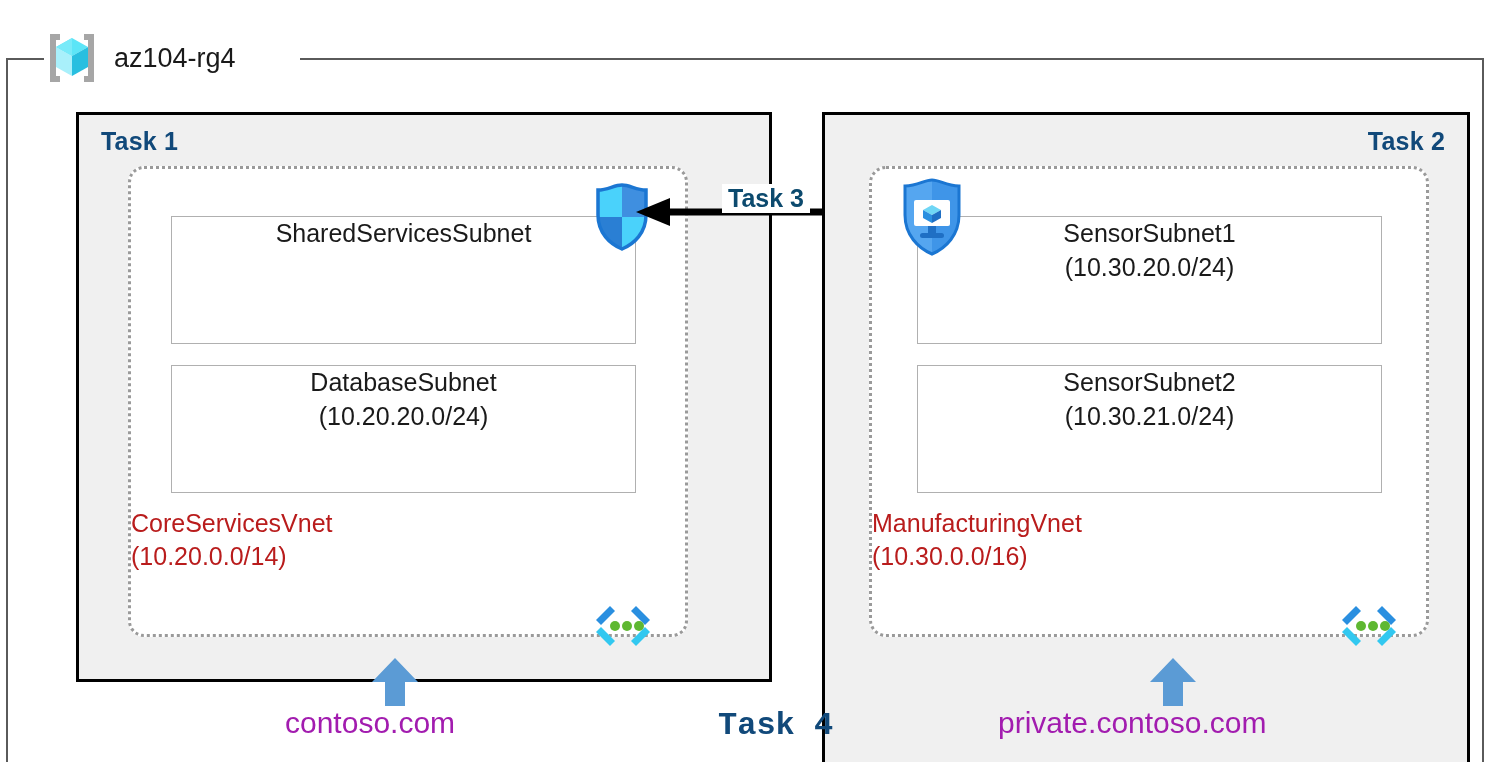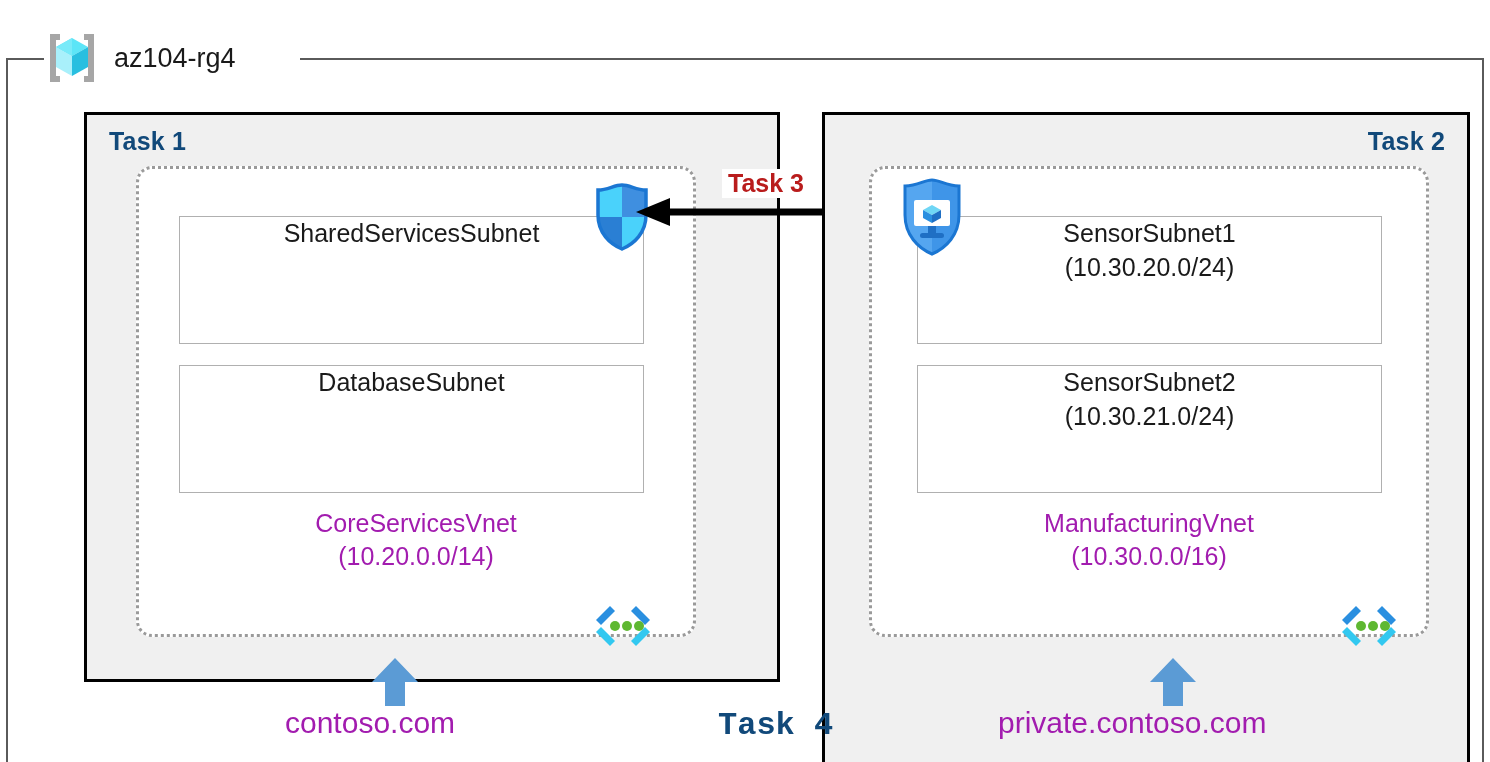"Task 1" #task1-panel { left: 84px -> 76px }
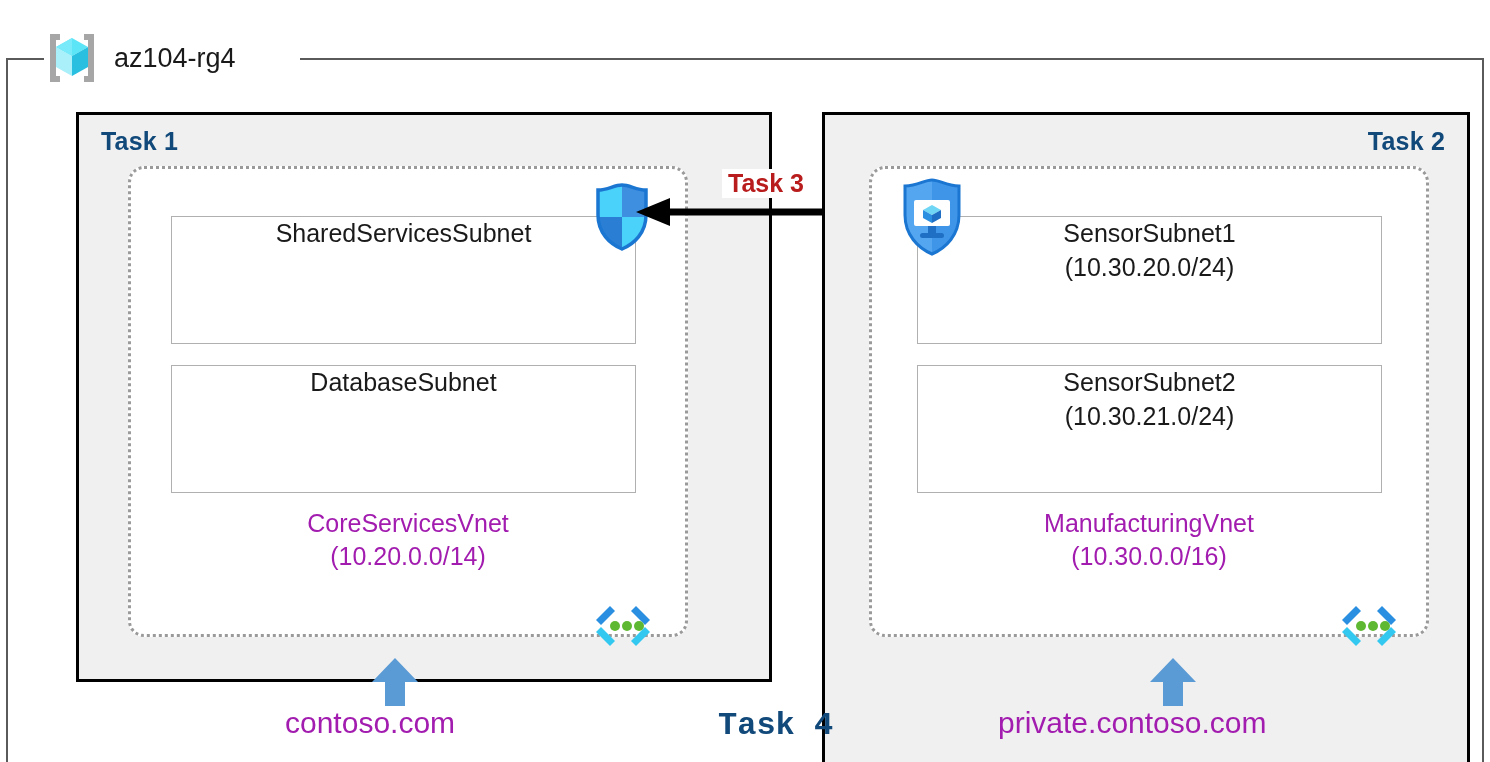"Task 3" #task3-label { color: #b91c1c -> #0c4a6e; top: 145px -> 160px }
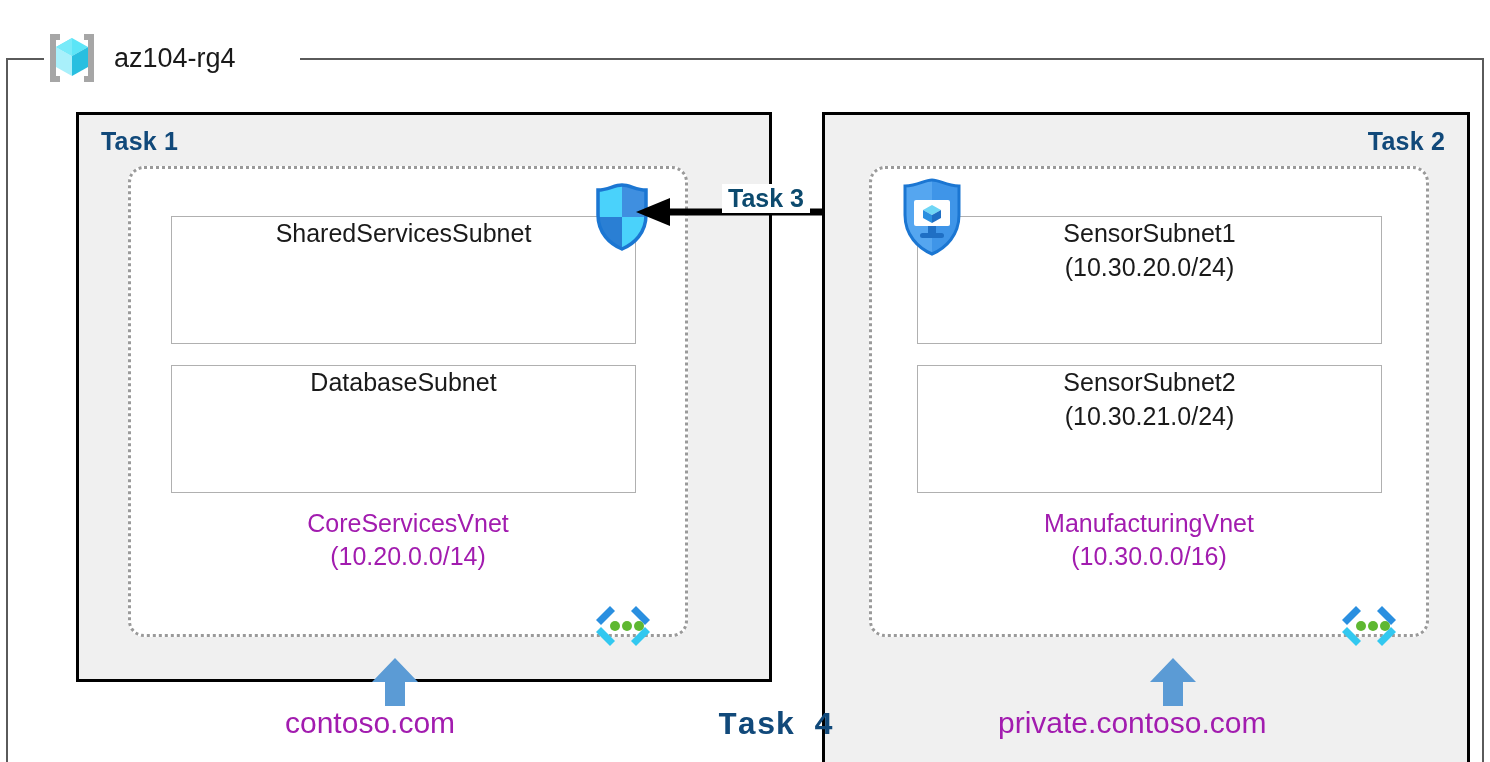"SensorSubnet1" #vnet2 { border-radius: none -> 17px }
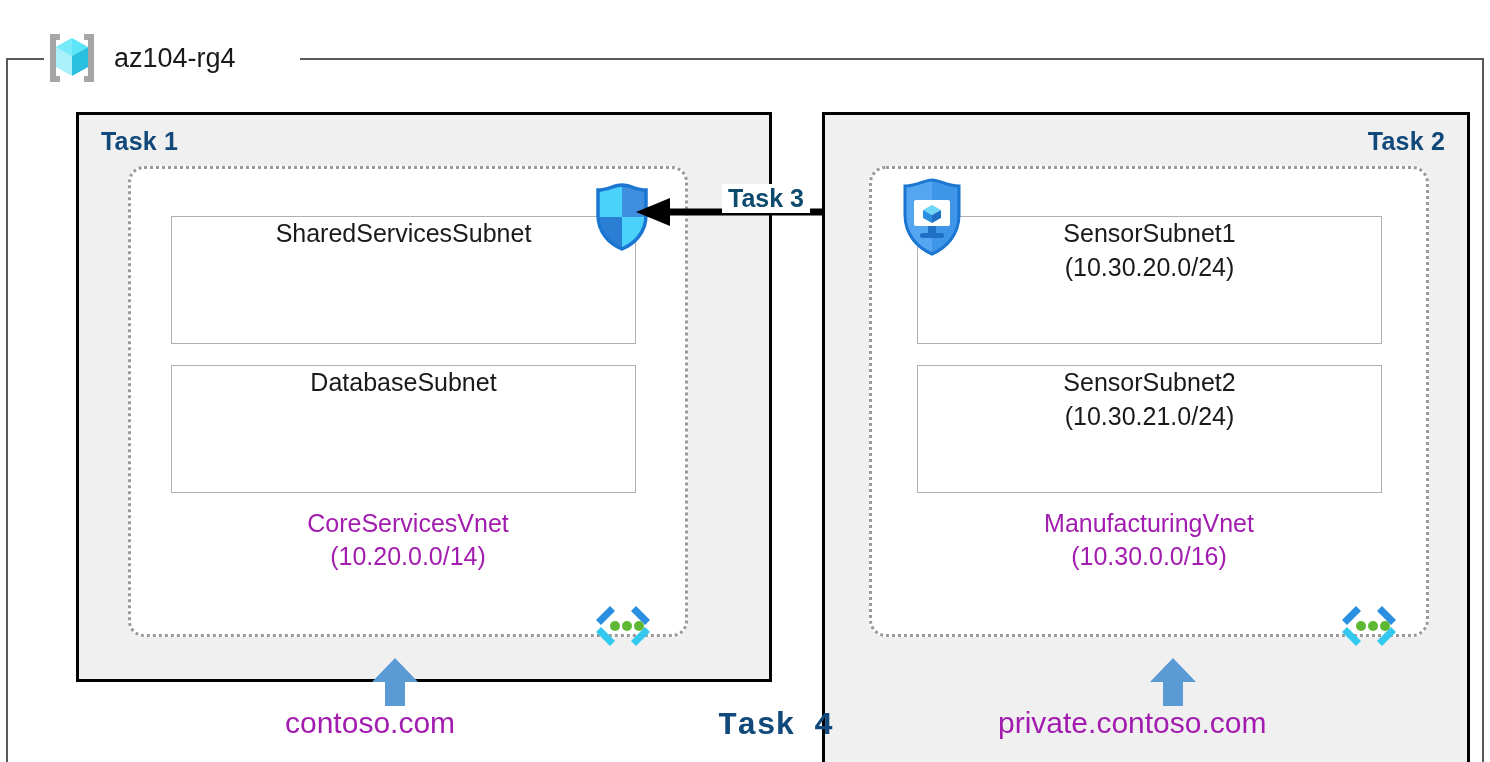"(10.20.20.0/24)" span { html: none -> <span>(10.20.20.0/24)</span> }
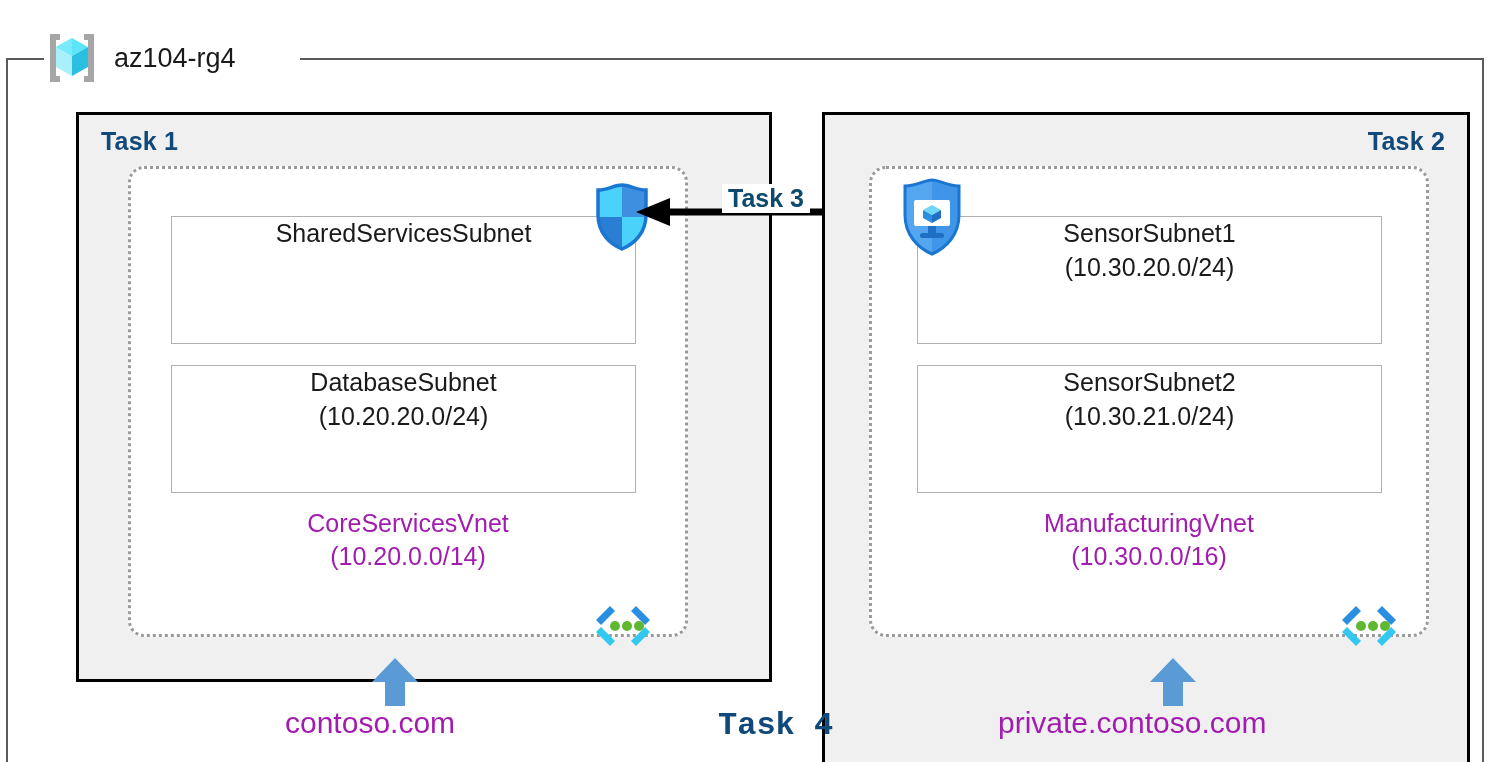"CoreServicesVnet" .vnet-caption { color: #a21caf -> #b91c1c; text-align: center -> none }
